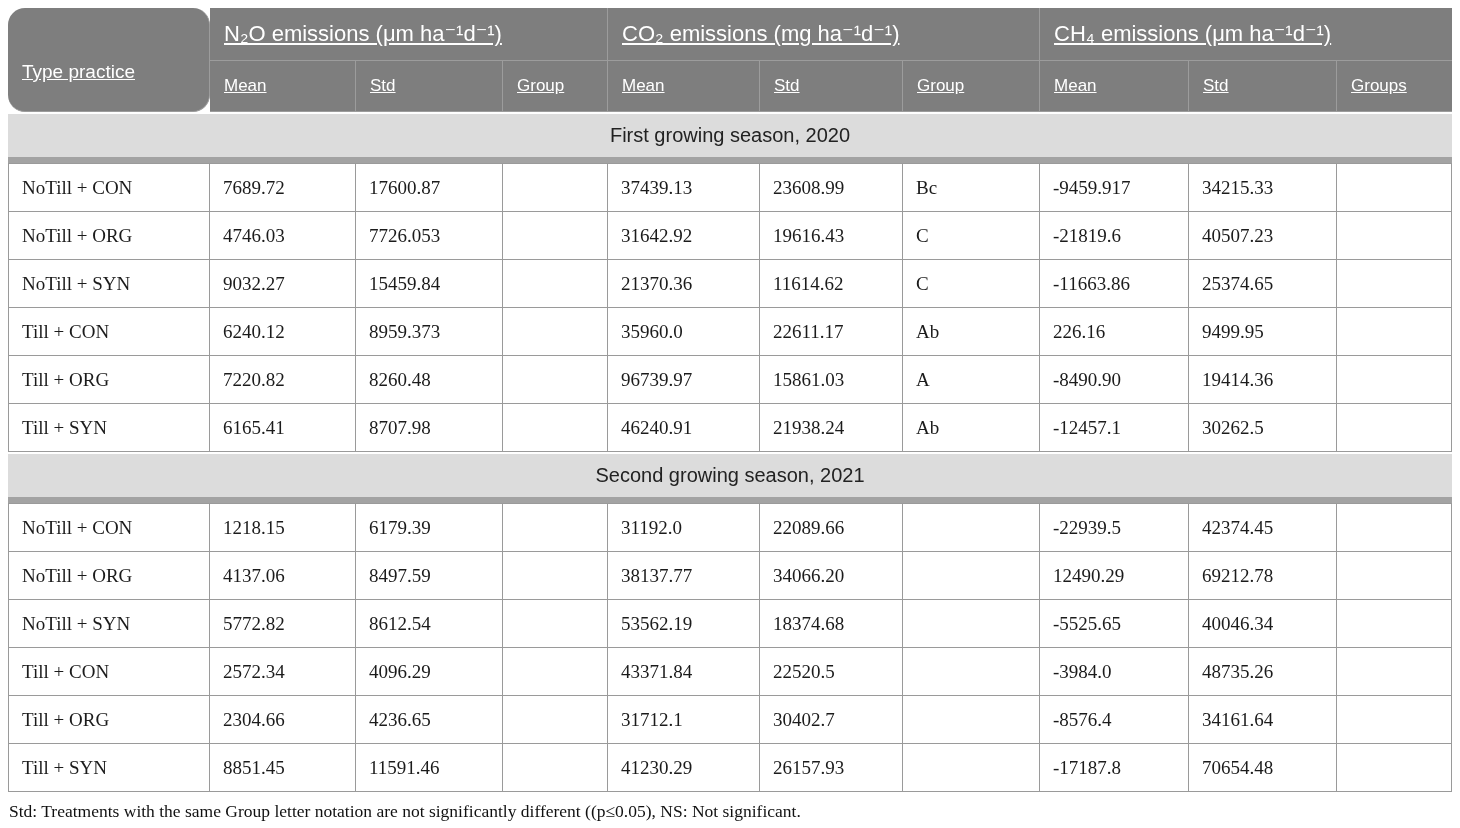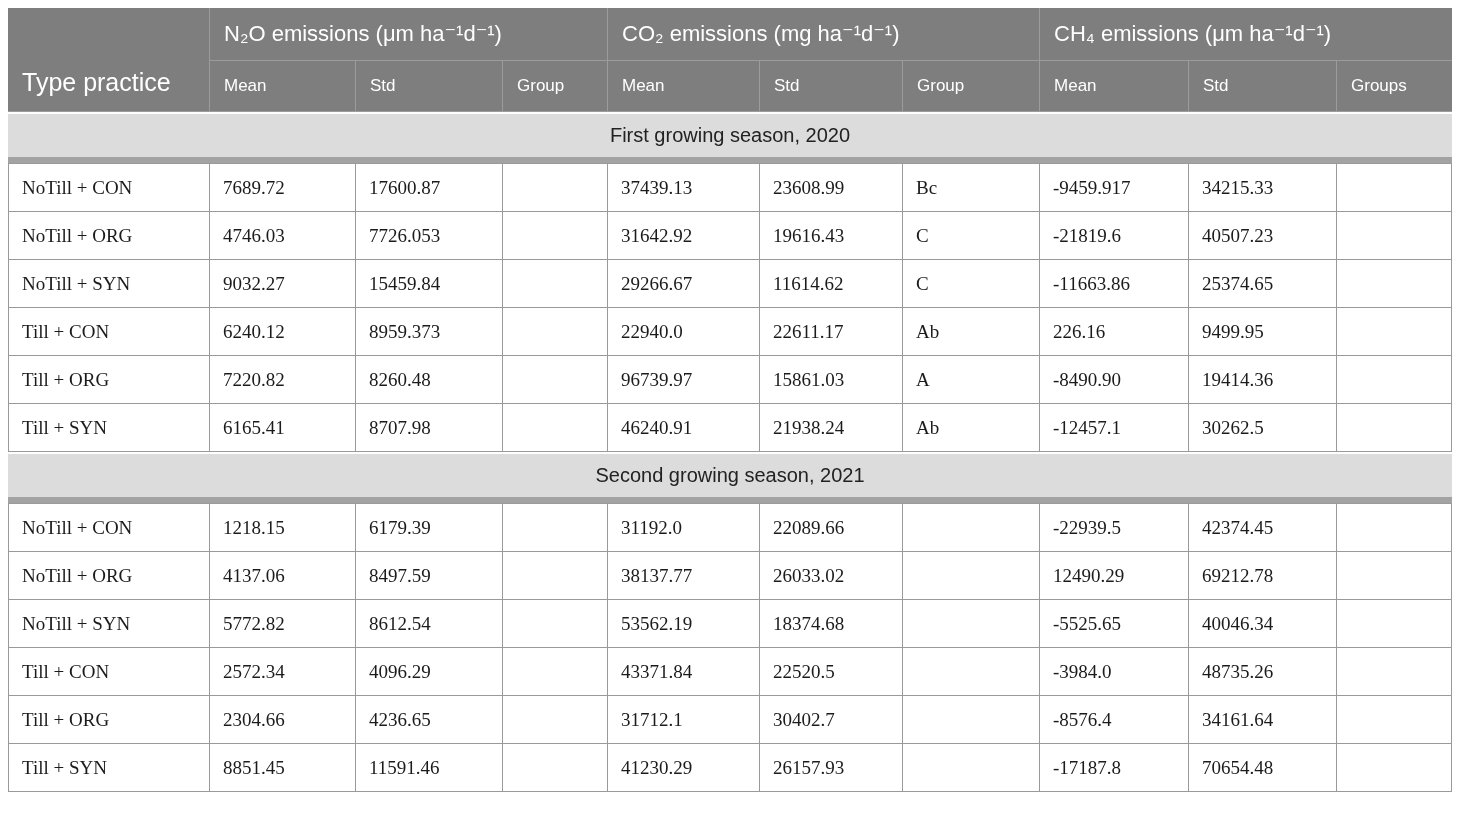"N₂O emissions (μm ha⁻¹d⁻¹)" thead th { text-decoration: none -> underline }
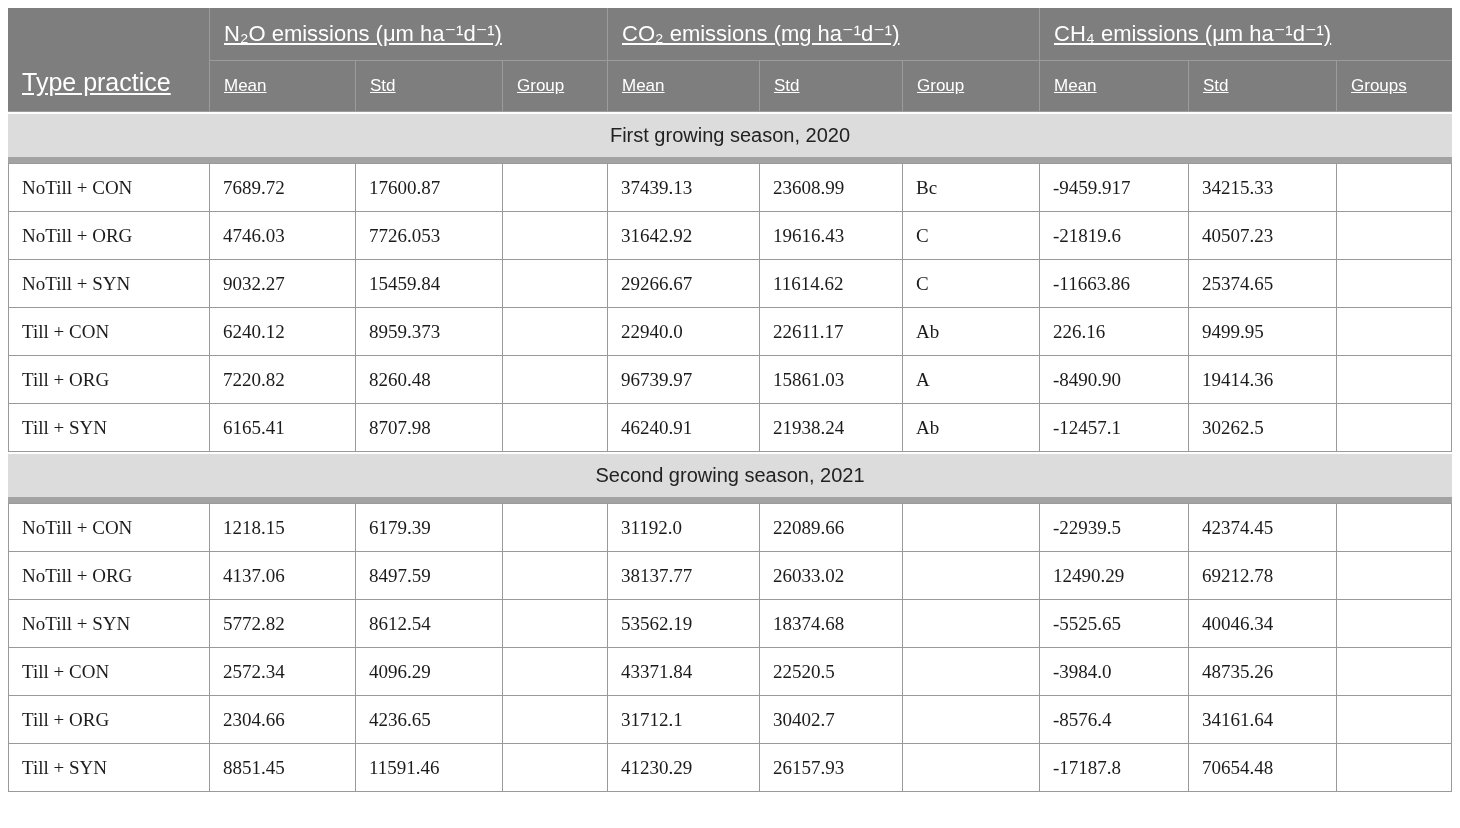"Type practice" th.corner { border-radius: none -> 17px; font-size: 25px -> 19px; padding-bottom: 14px -> 28px }
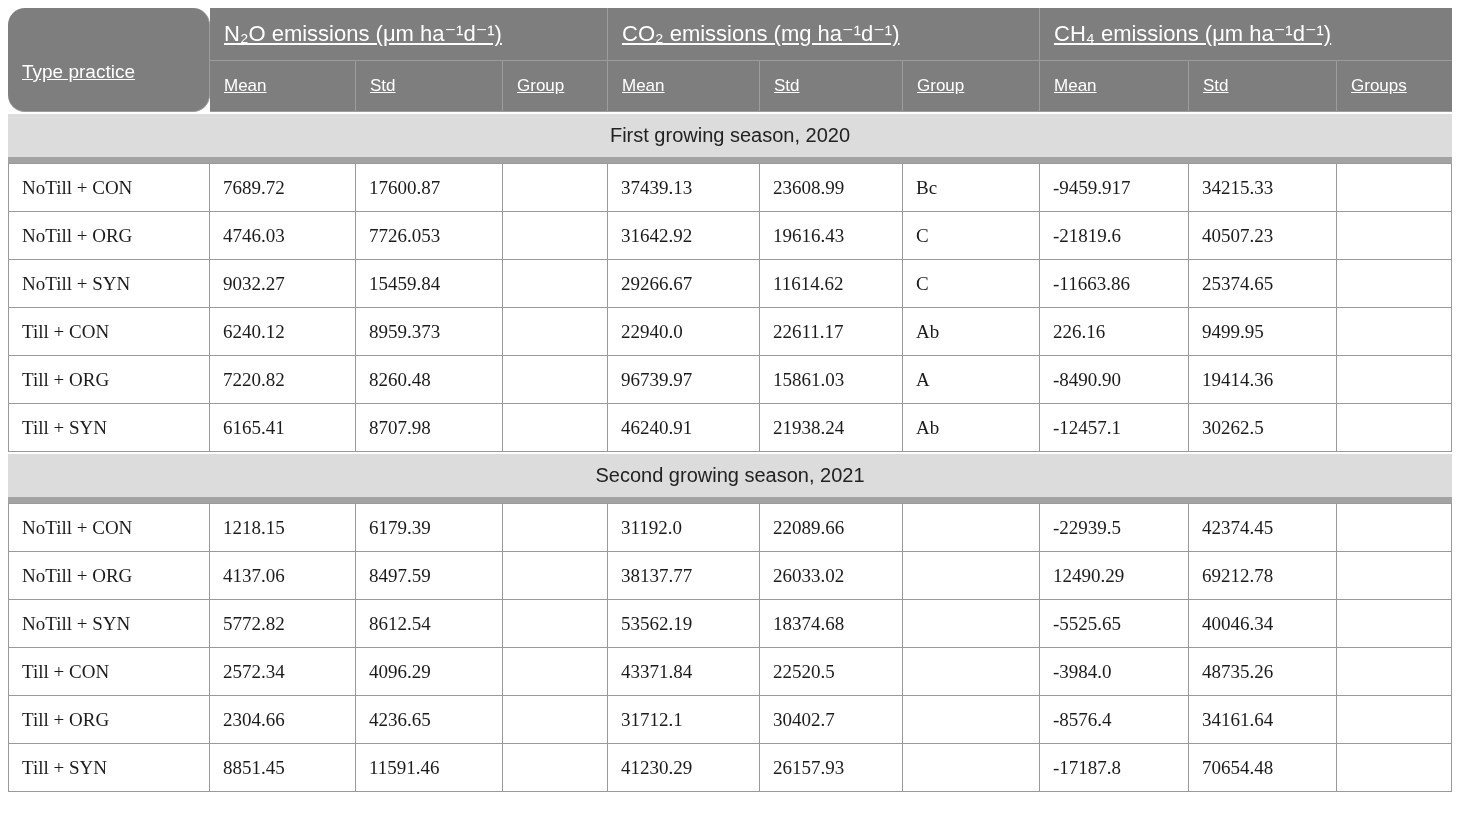"29266.67" td.cell { text: 29266.67 -> 21370.36 }
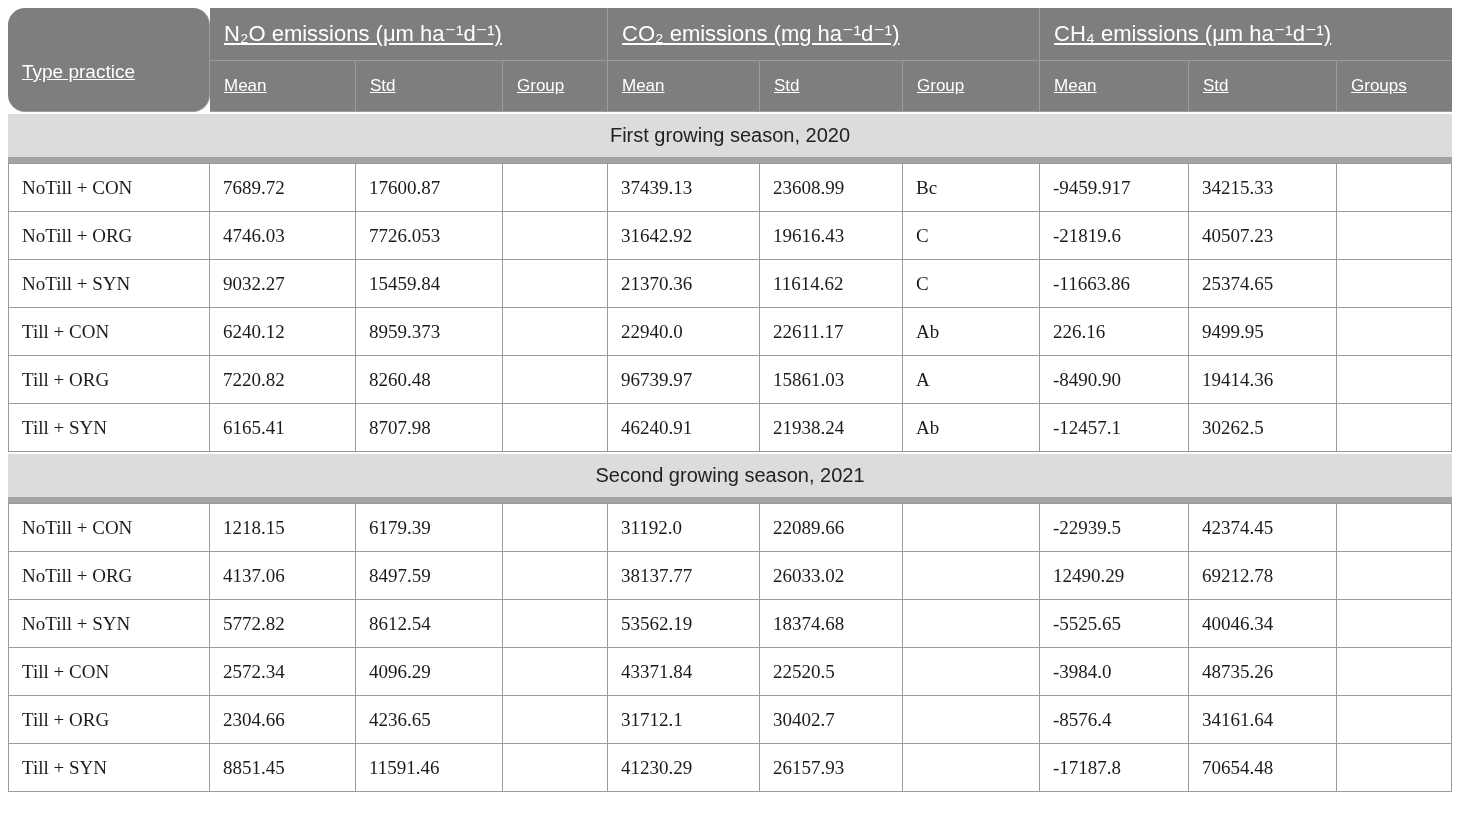"22940.0" td.cell { text: 22940.0 -> 35960.0 }
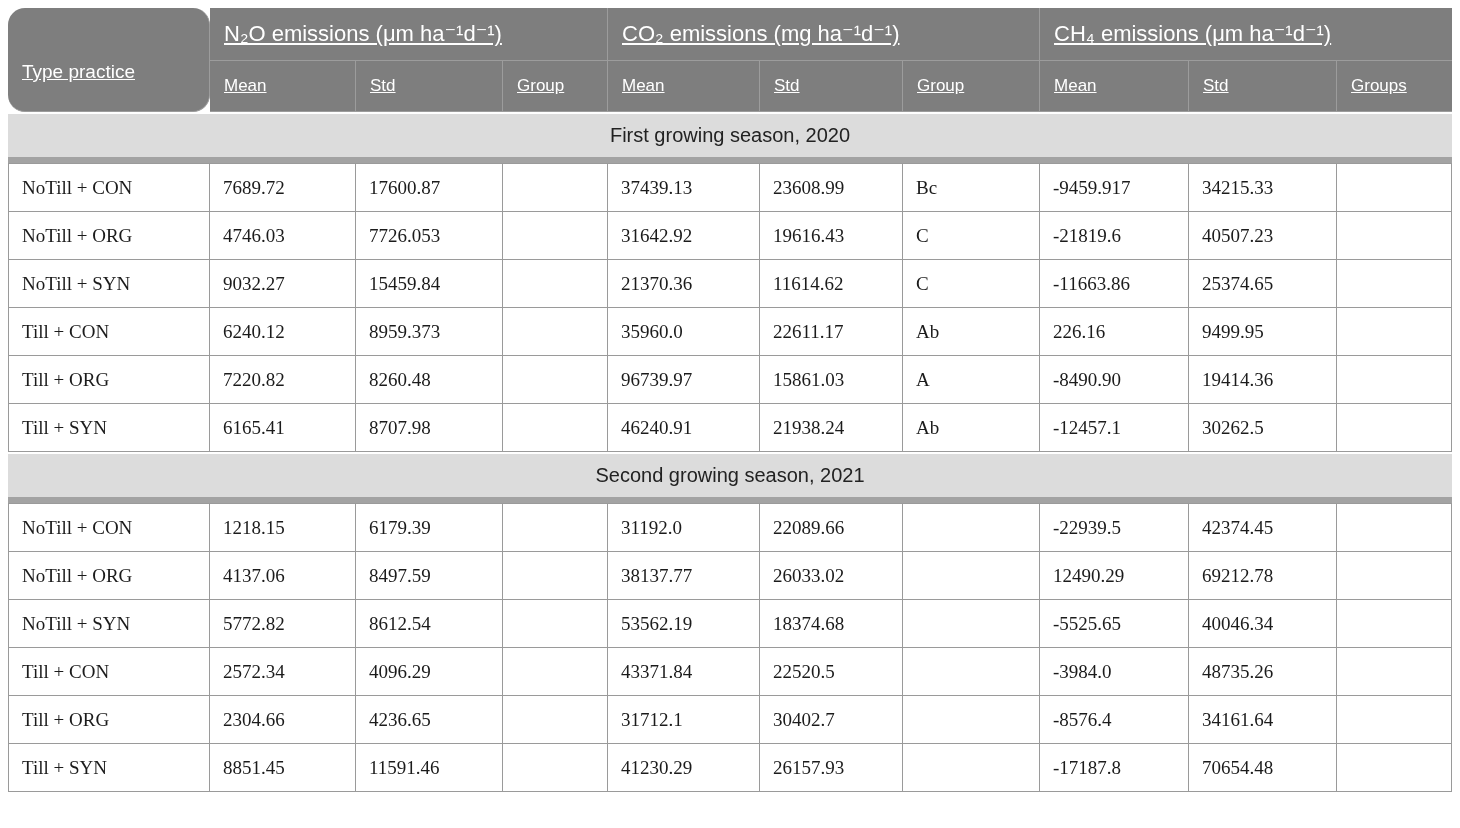"26033.02" td.cell { text: 26033.02 -> 34066.20 }
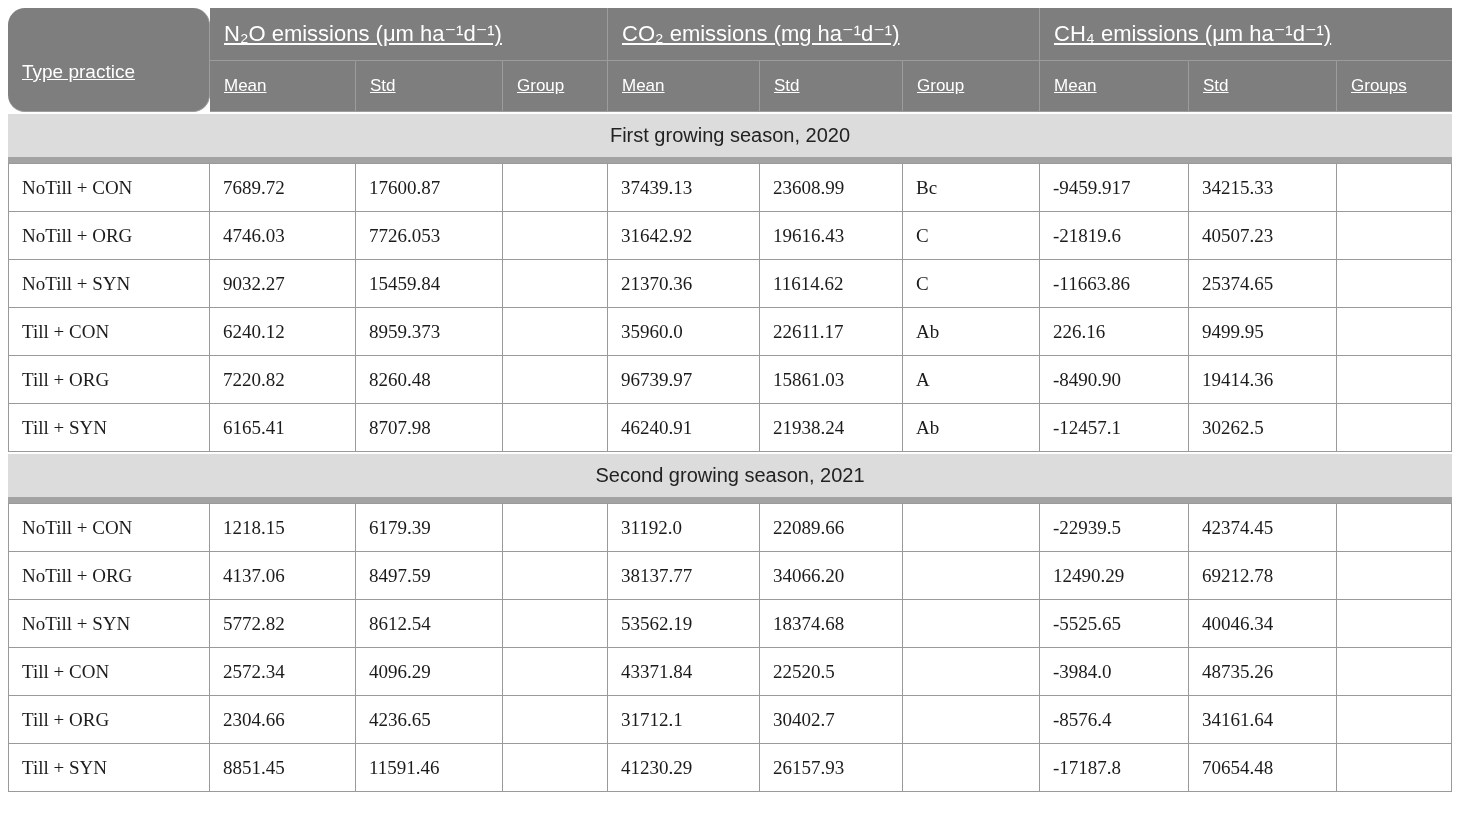"Std: Treatments with the same" p.footnote { html: none -> <p>Std: Treatments with the same Group letter notation are not significantly different ((p≤0.05), NS: Not significant.</p> }
